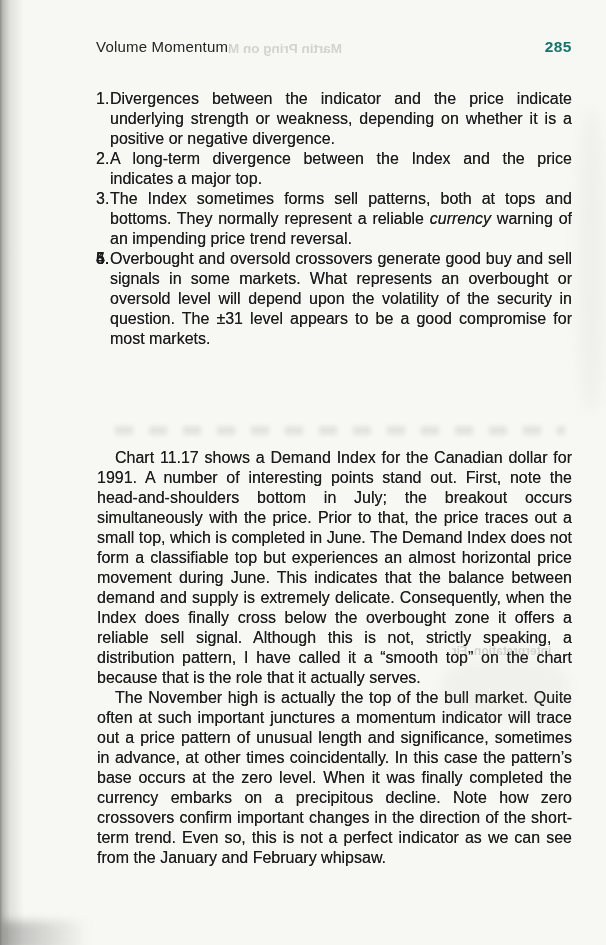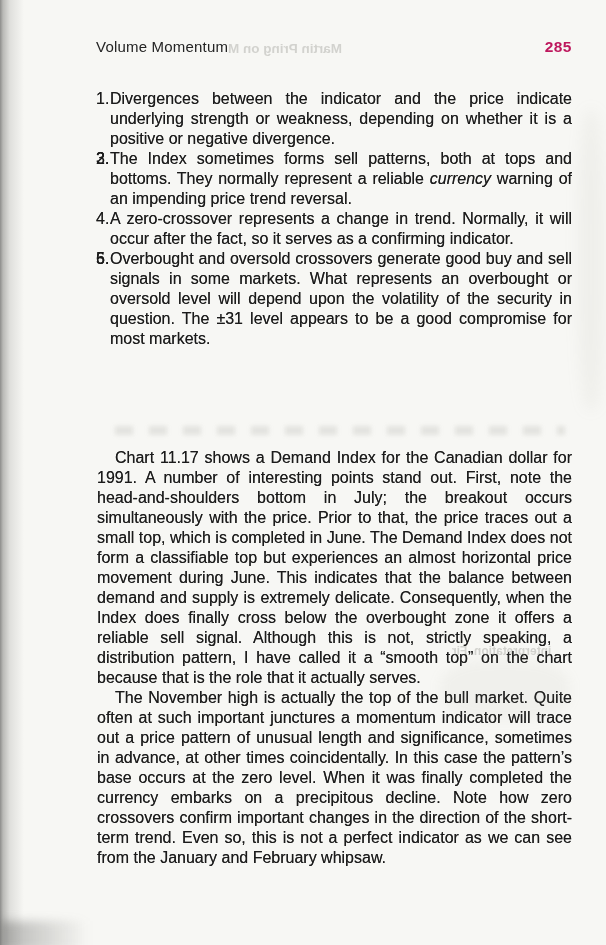"285" .page-number { color: #be185d -> #0f766e }
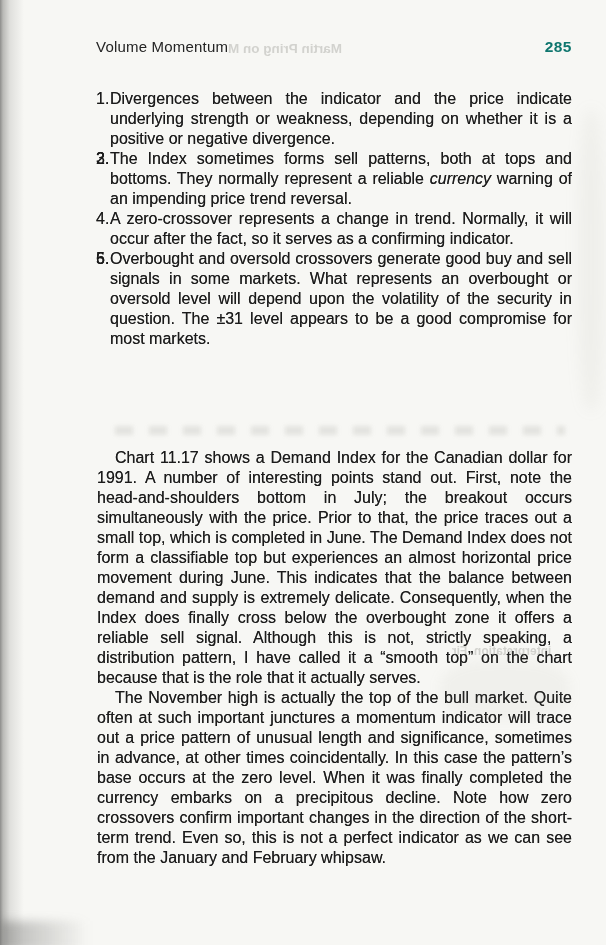"A long-term divergence between the" span { html: none -> <span>A long-term divergence between the Index and the price indicates a major top.</span> }
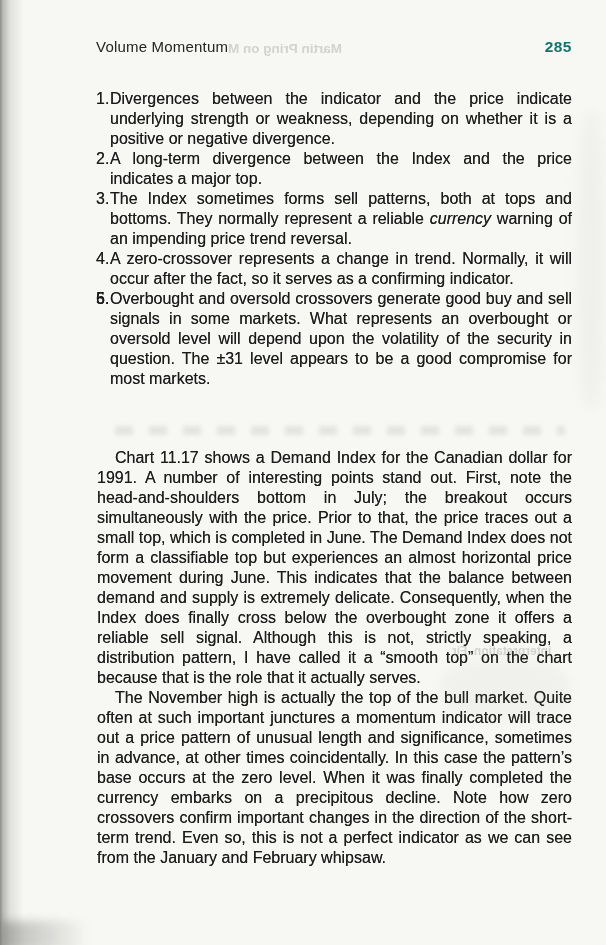"A zero-crossover represents a change" span { html: <span>A zero-crossover represents a change in trend. Normally, it will occur after the fact, so it serves as a confirming indicator.</span> -> none }
